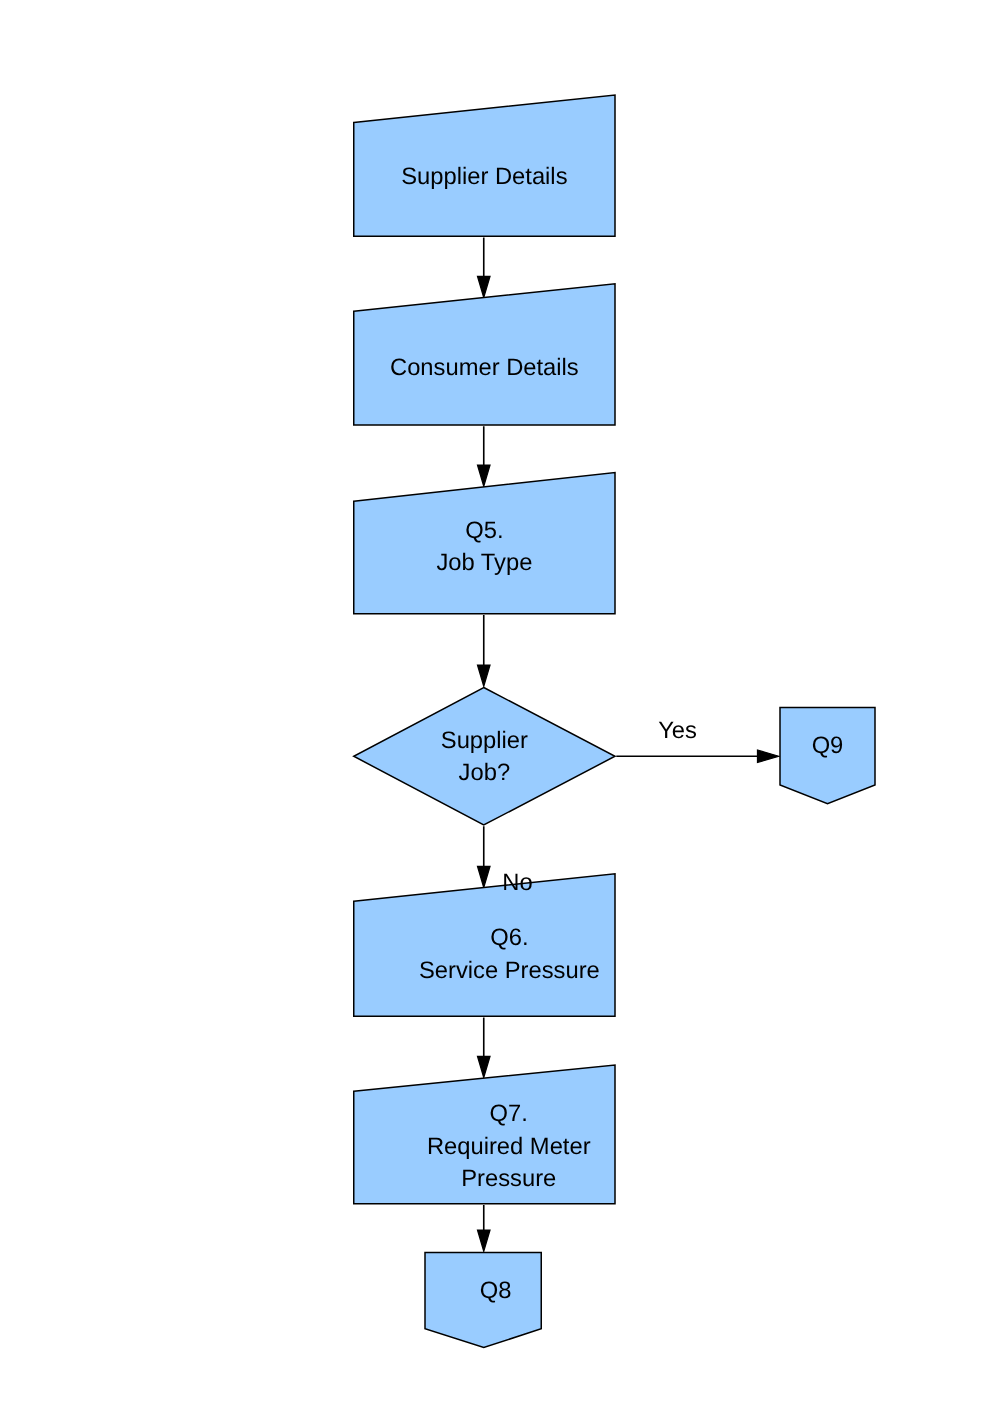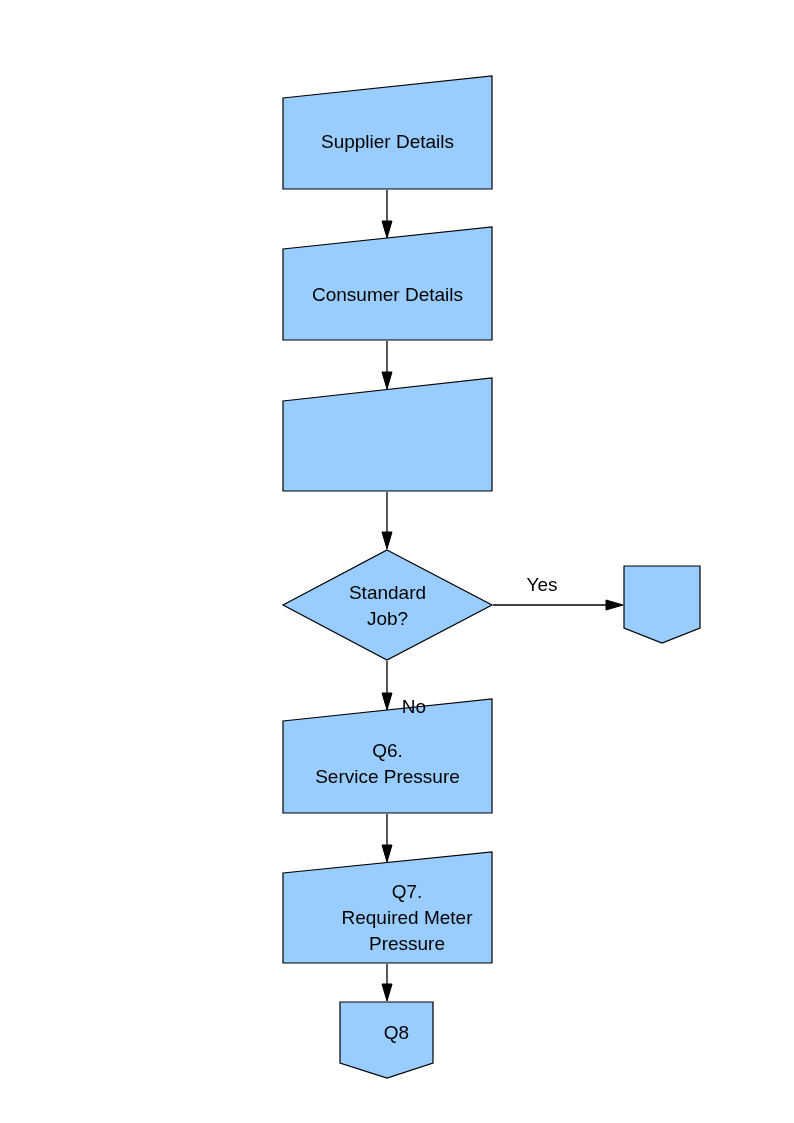"Q5." div.label { html: none -> <div>Q5. Job Type</div> }
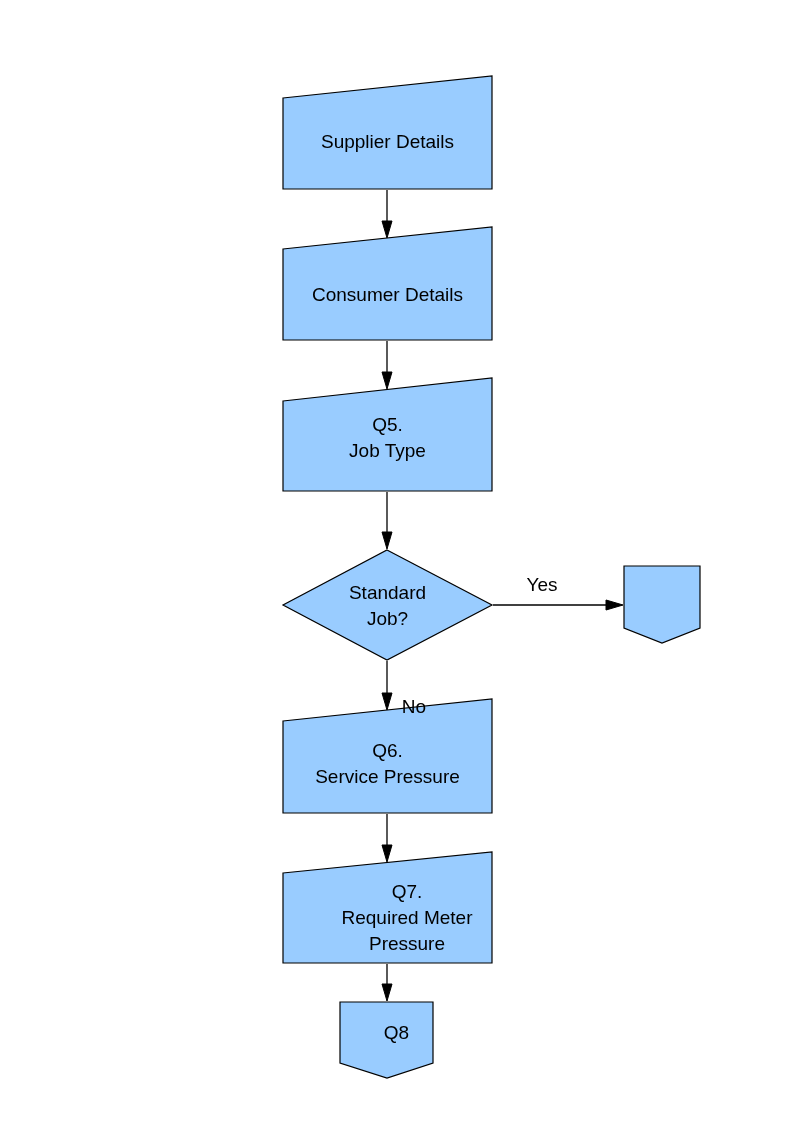"Standard" div.label { text: Standard -> Supplier }
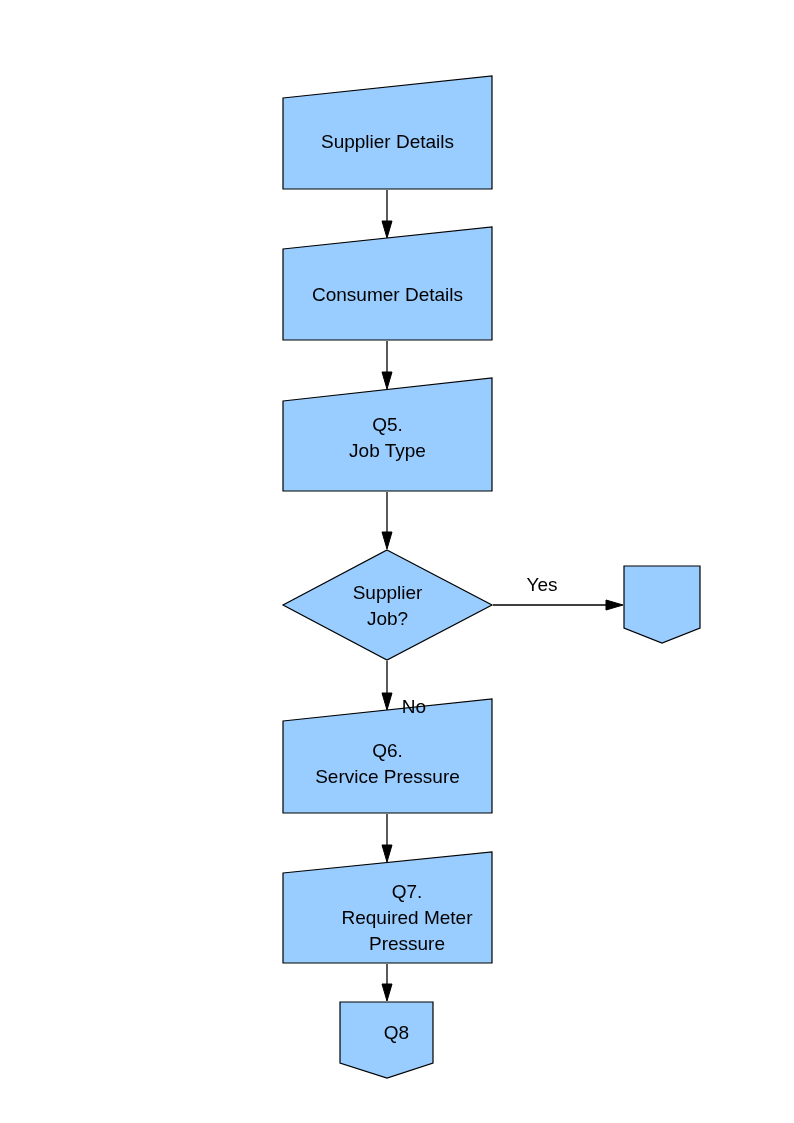"Q9" div.label { html: none -> <div>Q9</div> }
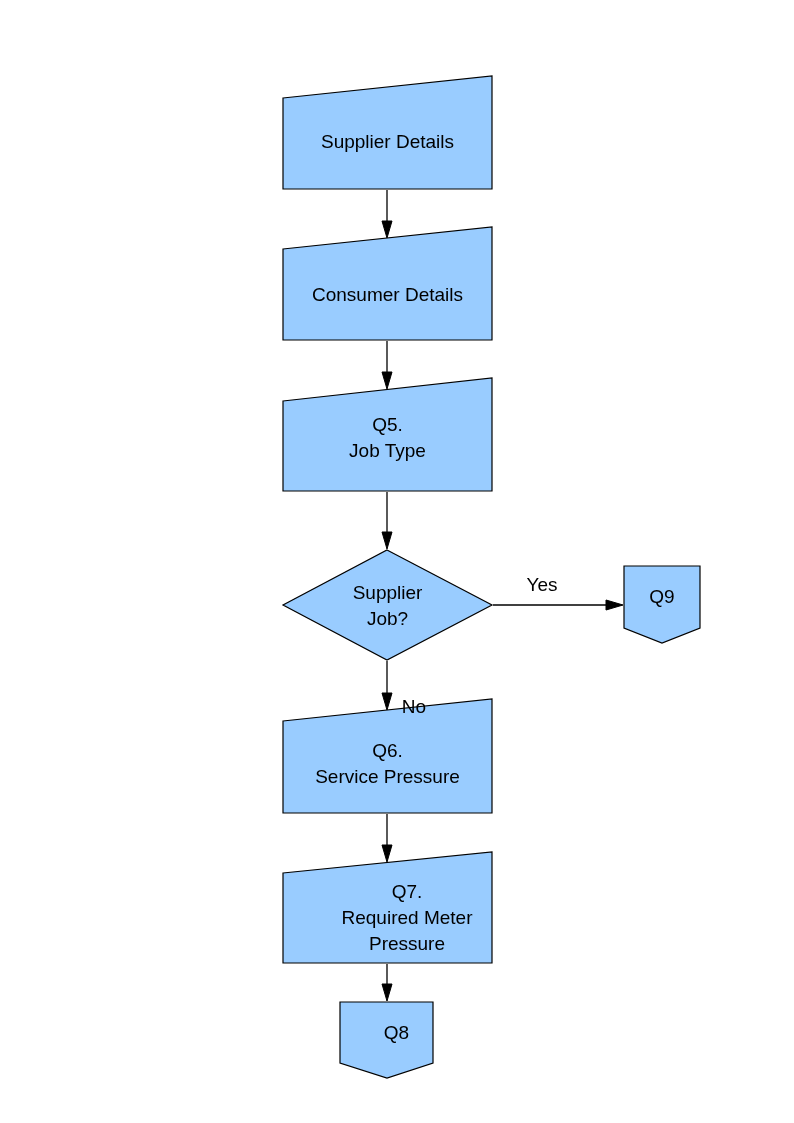"Q6." div.label { padding-left: none -> 20px }
